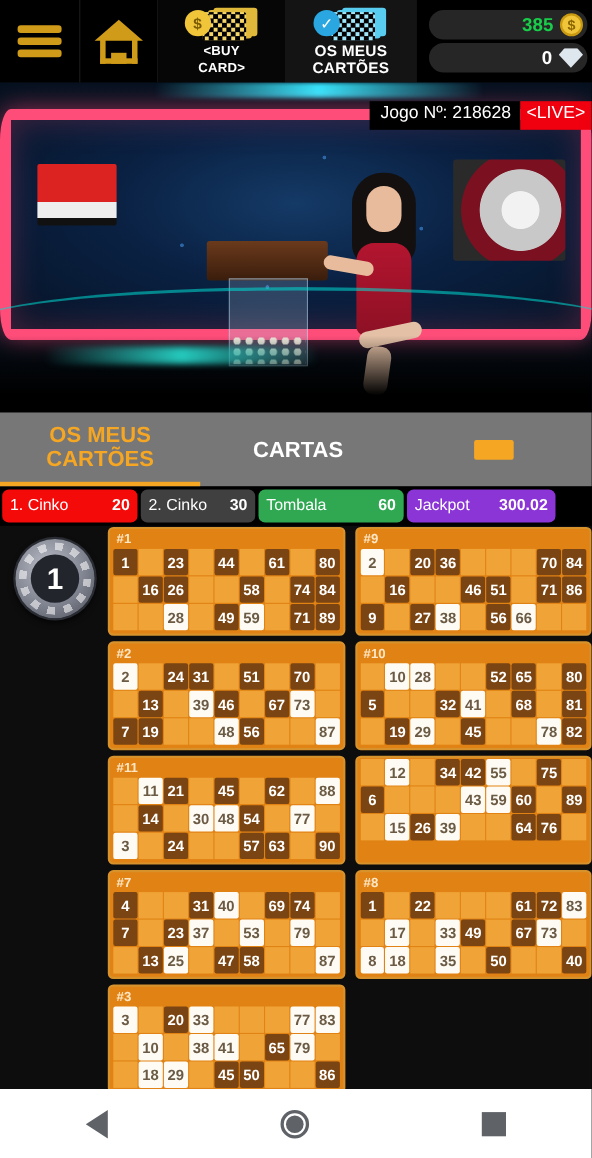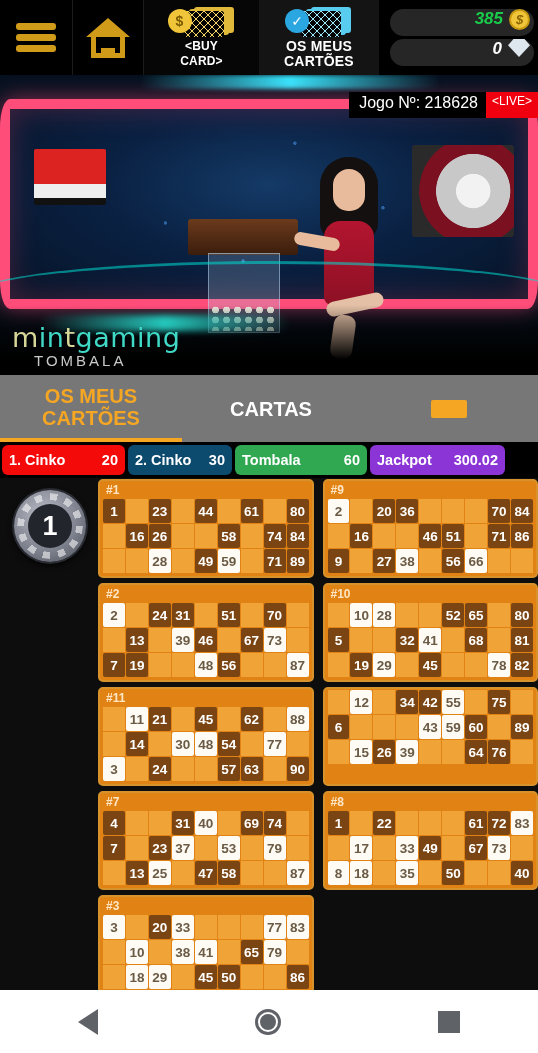"385" .bal-row { align-items: none -> center; font-style: italic -> none }
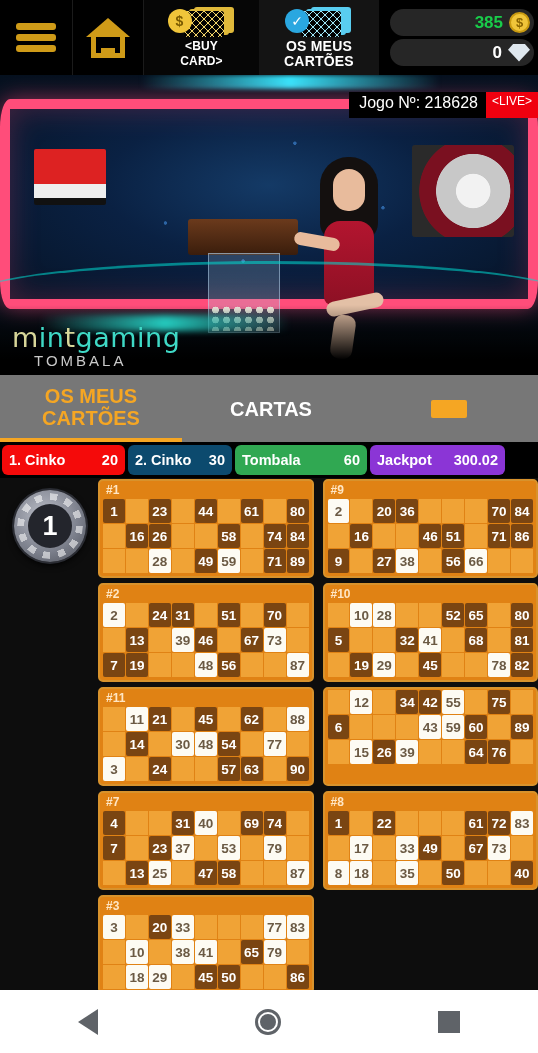"<LIVE>" .gamenum .live { font-size: 12px -> 16px }
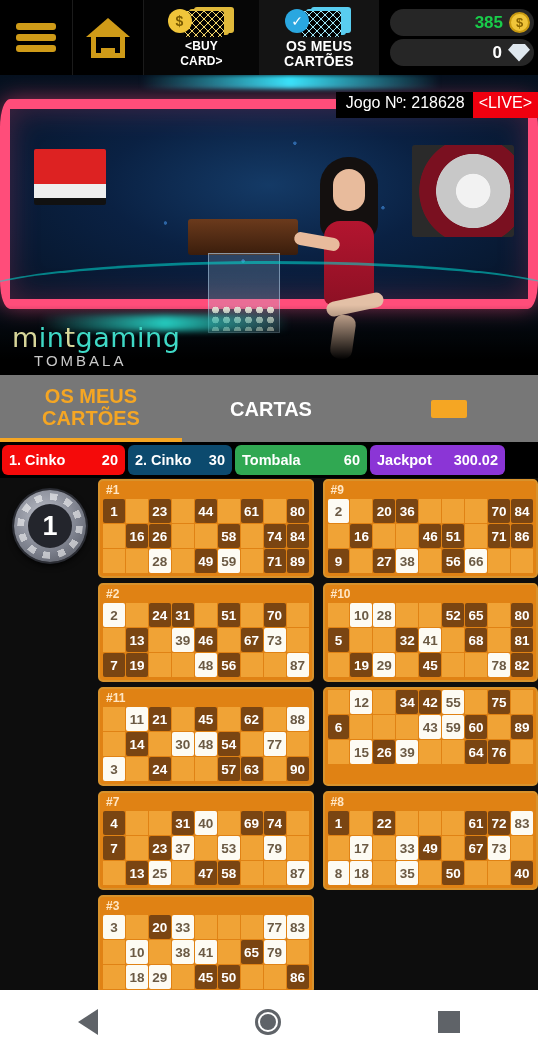"mintgaming" div.brand { html: <div> <div>m<span>i</span><span>n</span>t<span>gaming</span></div> <div>TOMBALA</div> </div> -> none }
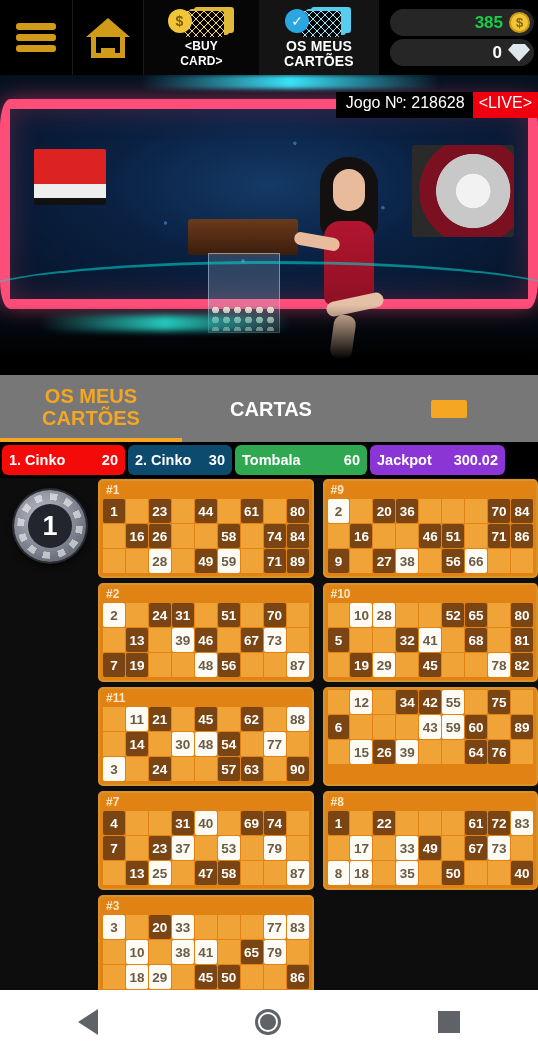"1. Cinko" .prize .nm { font-weight: bold -> normal }
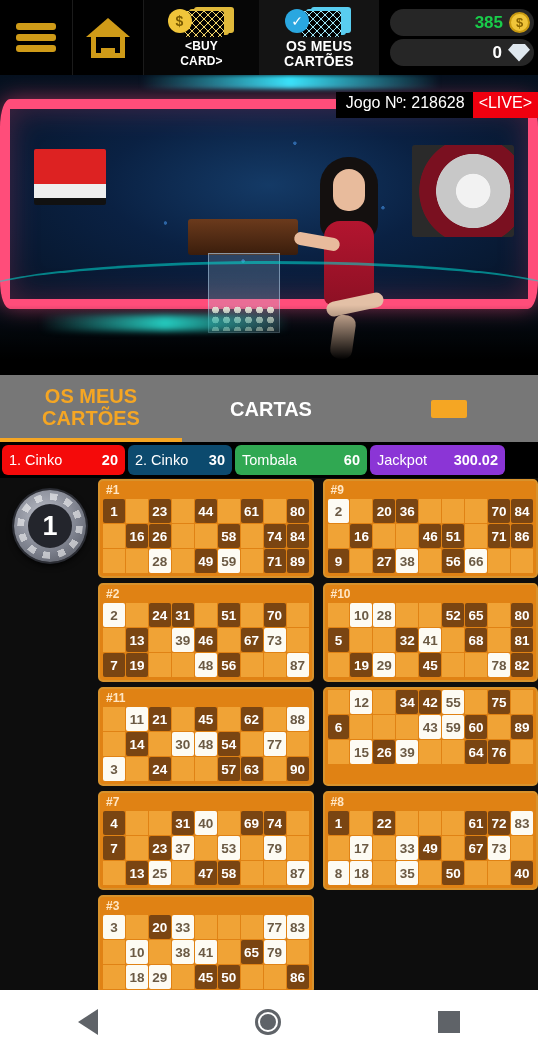"2. Cinko" .p2 { background: #0c4a6e -> #404040 }
